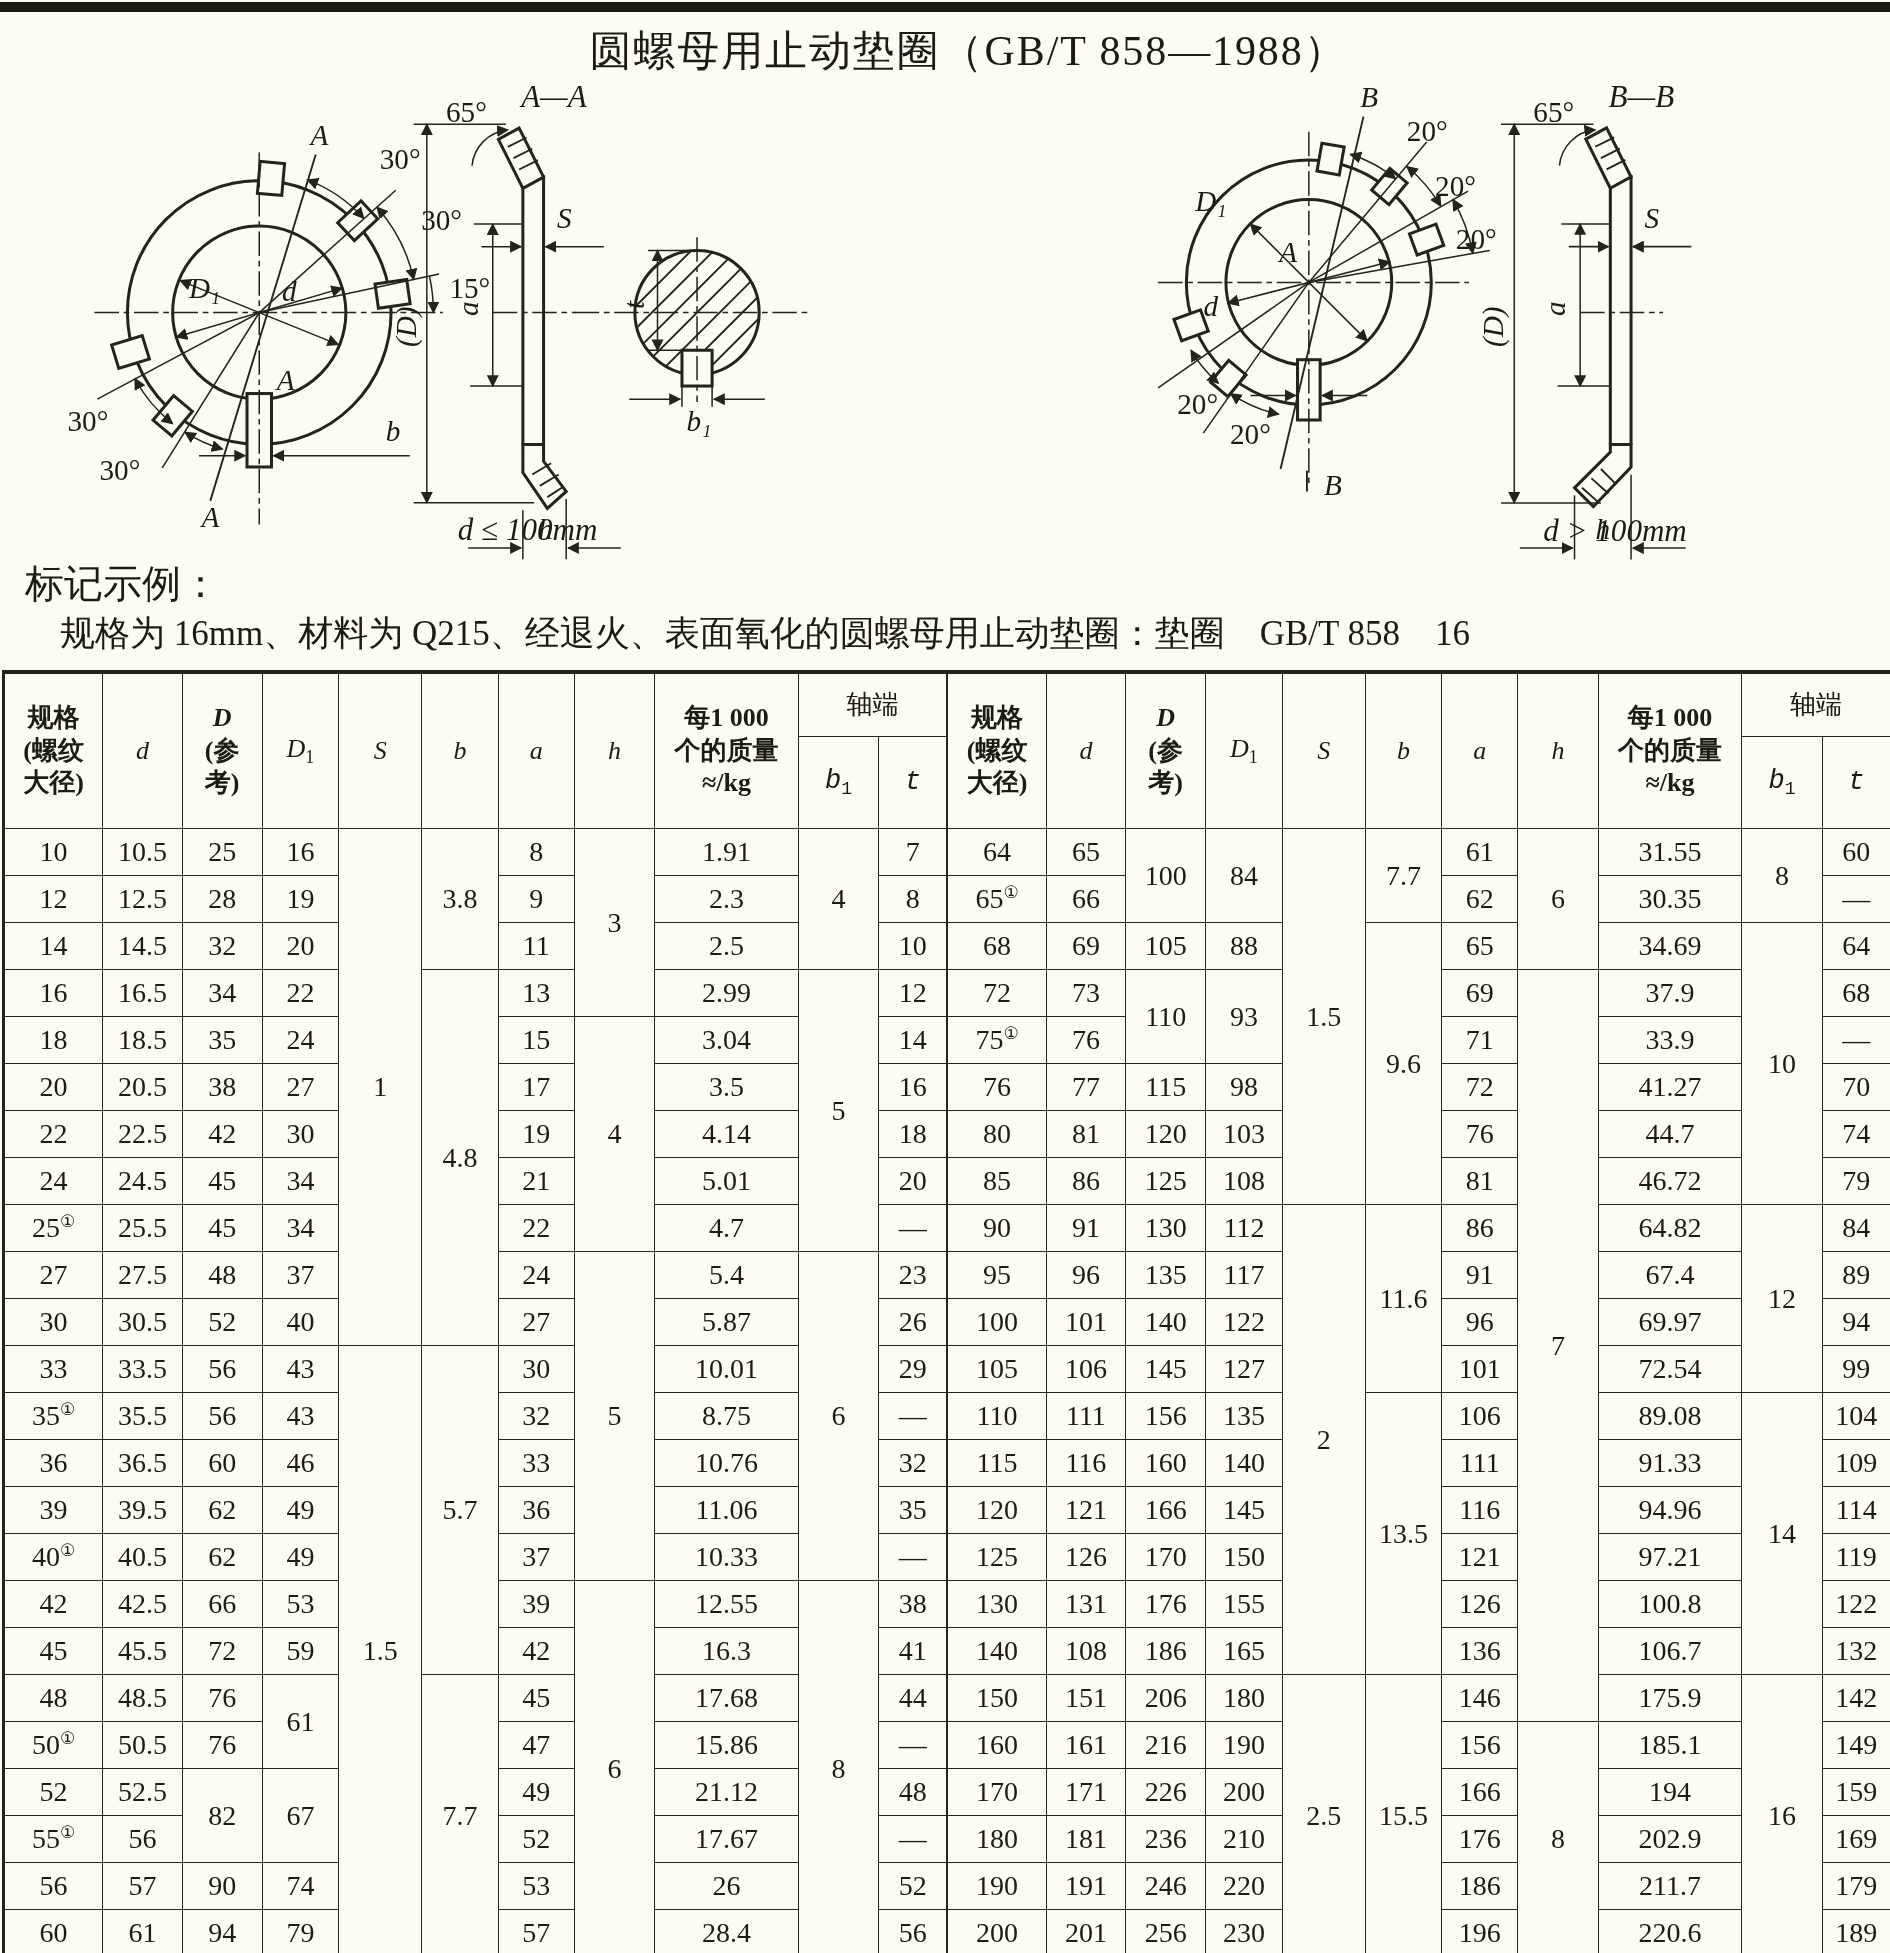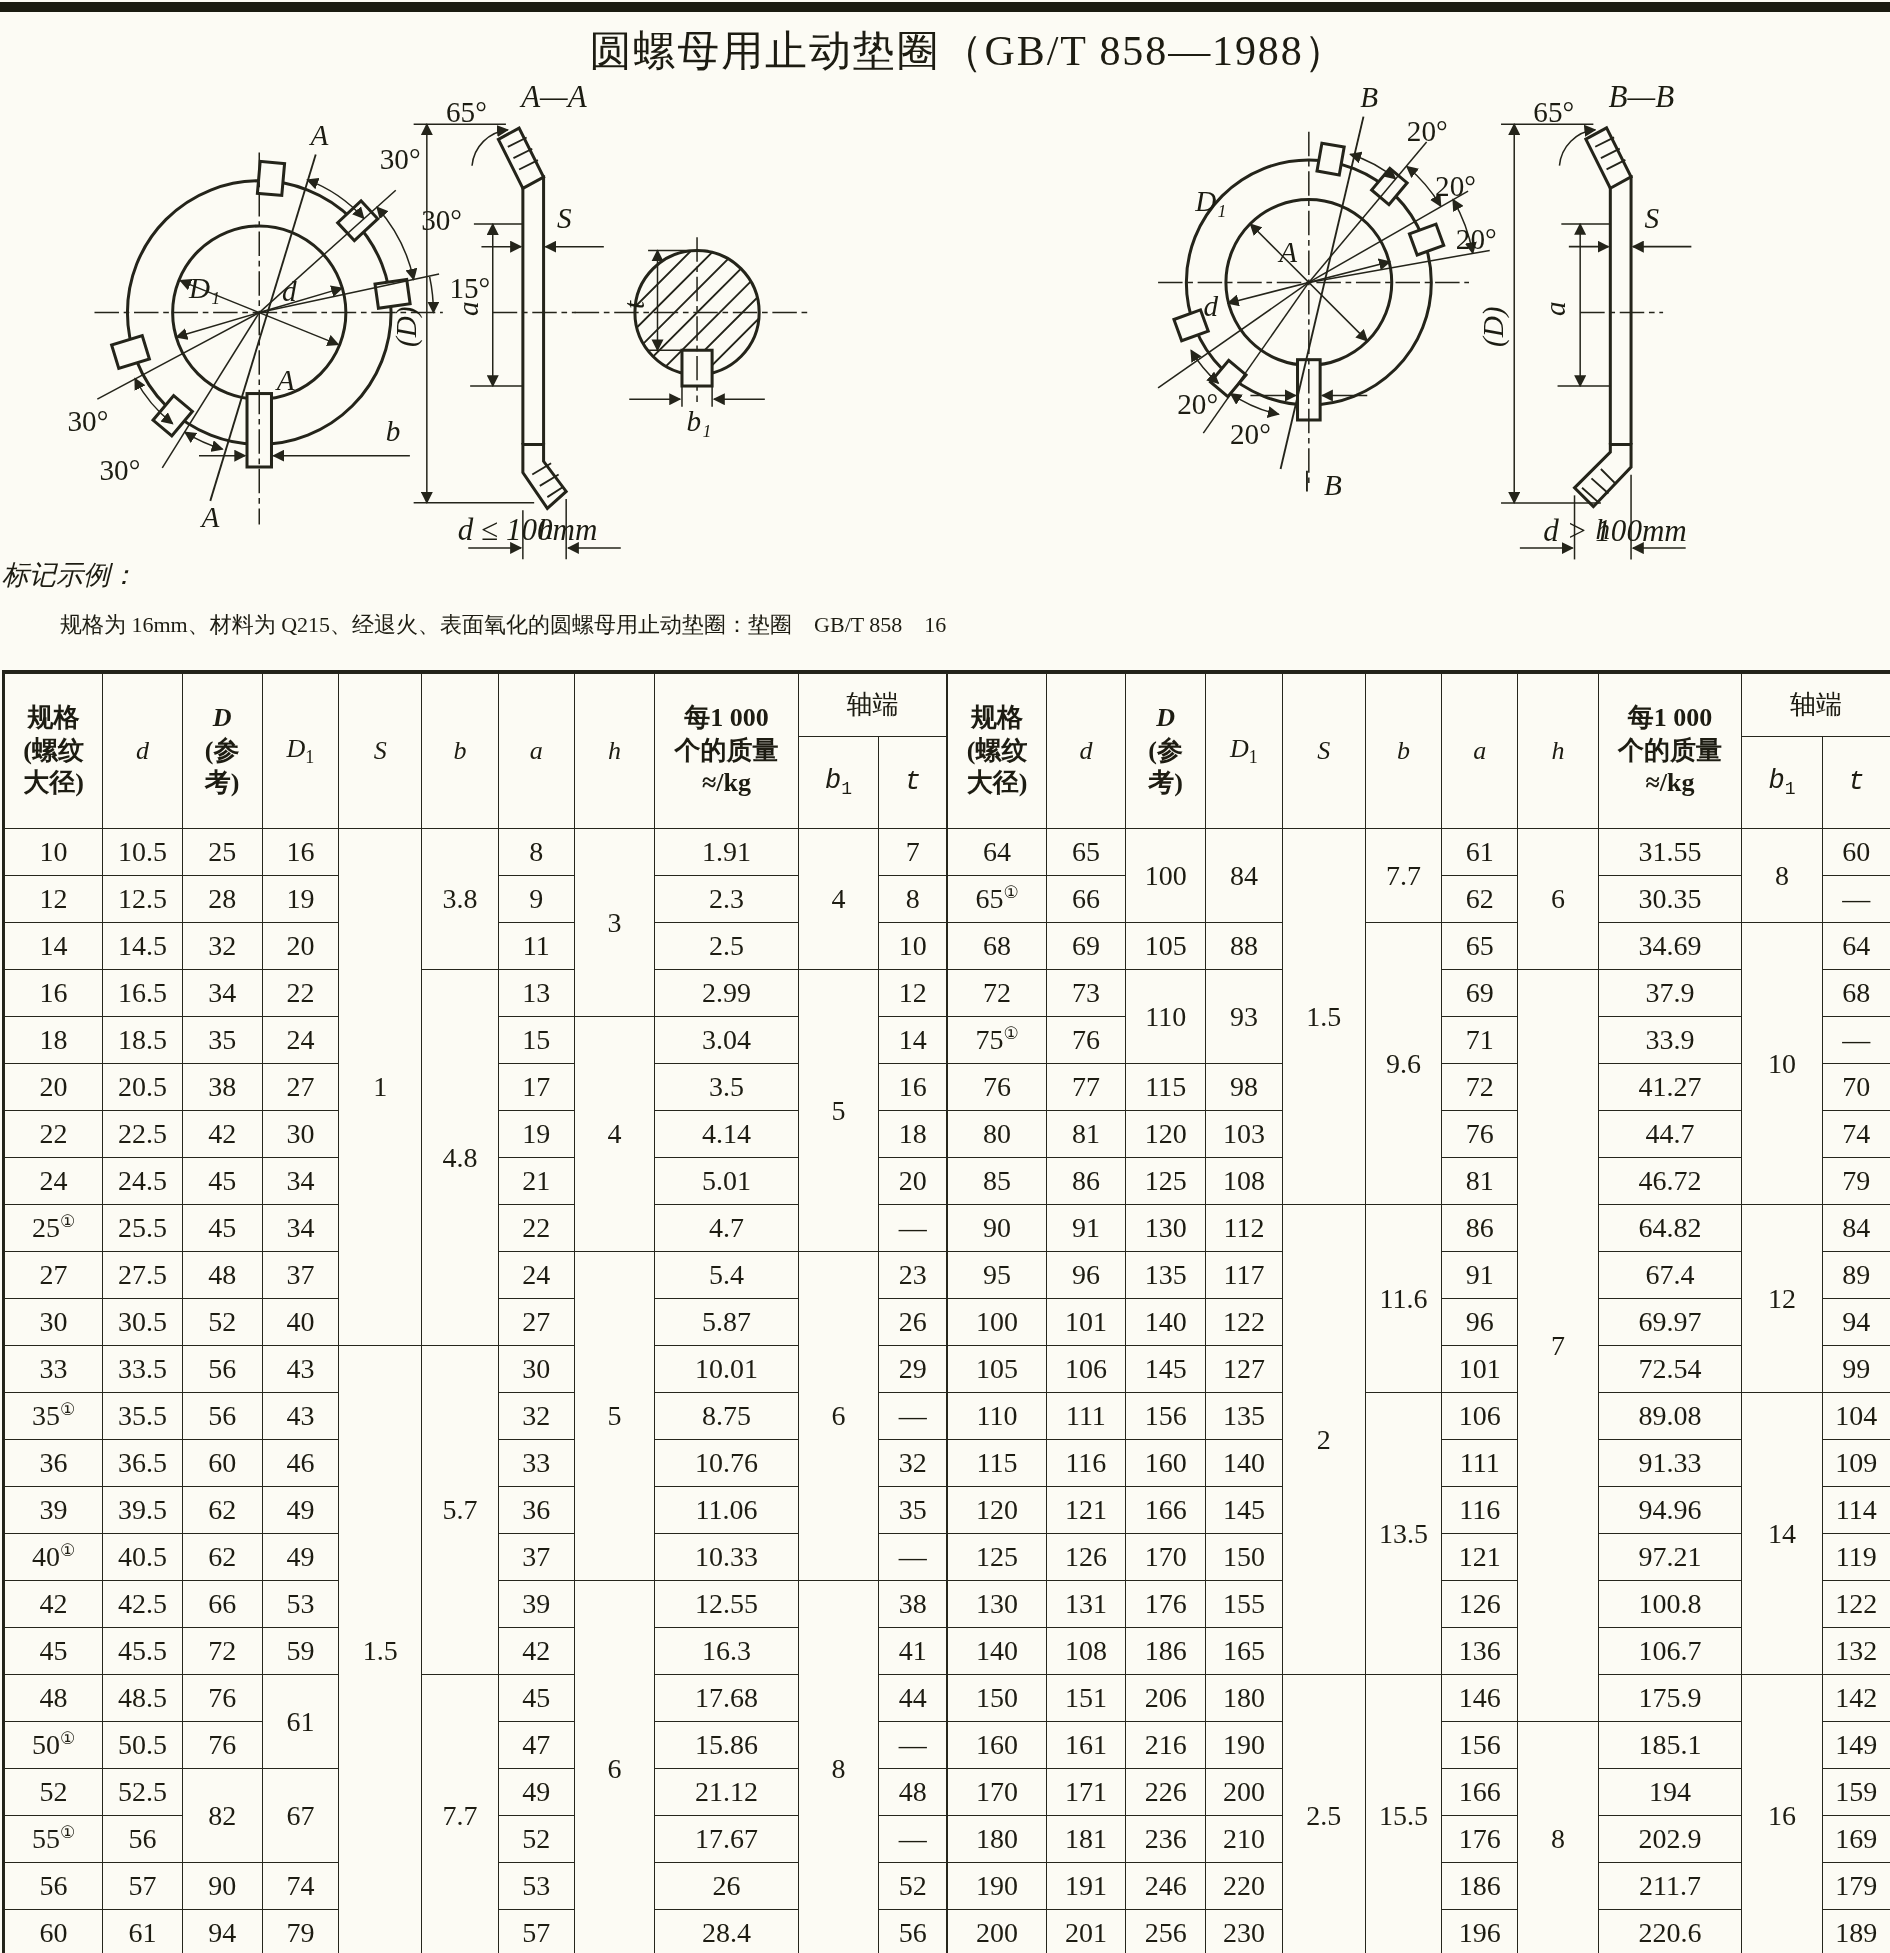"标记示例：" .mark-label { font-size: 27px -> 39px; font-style: italic -> none; left: 2px -> 25px }
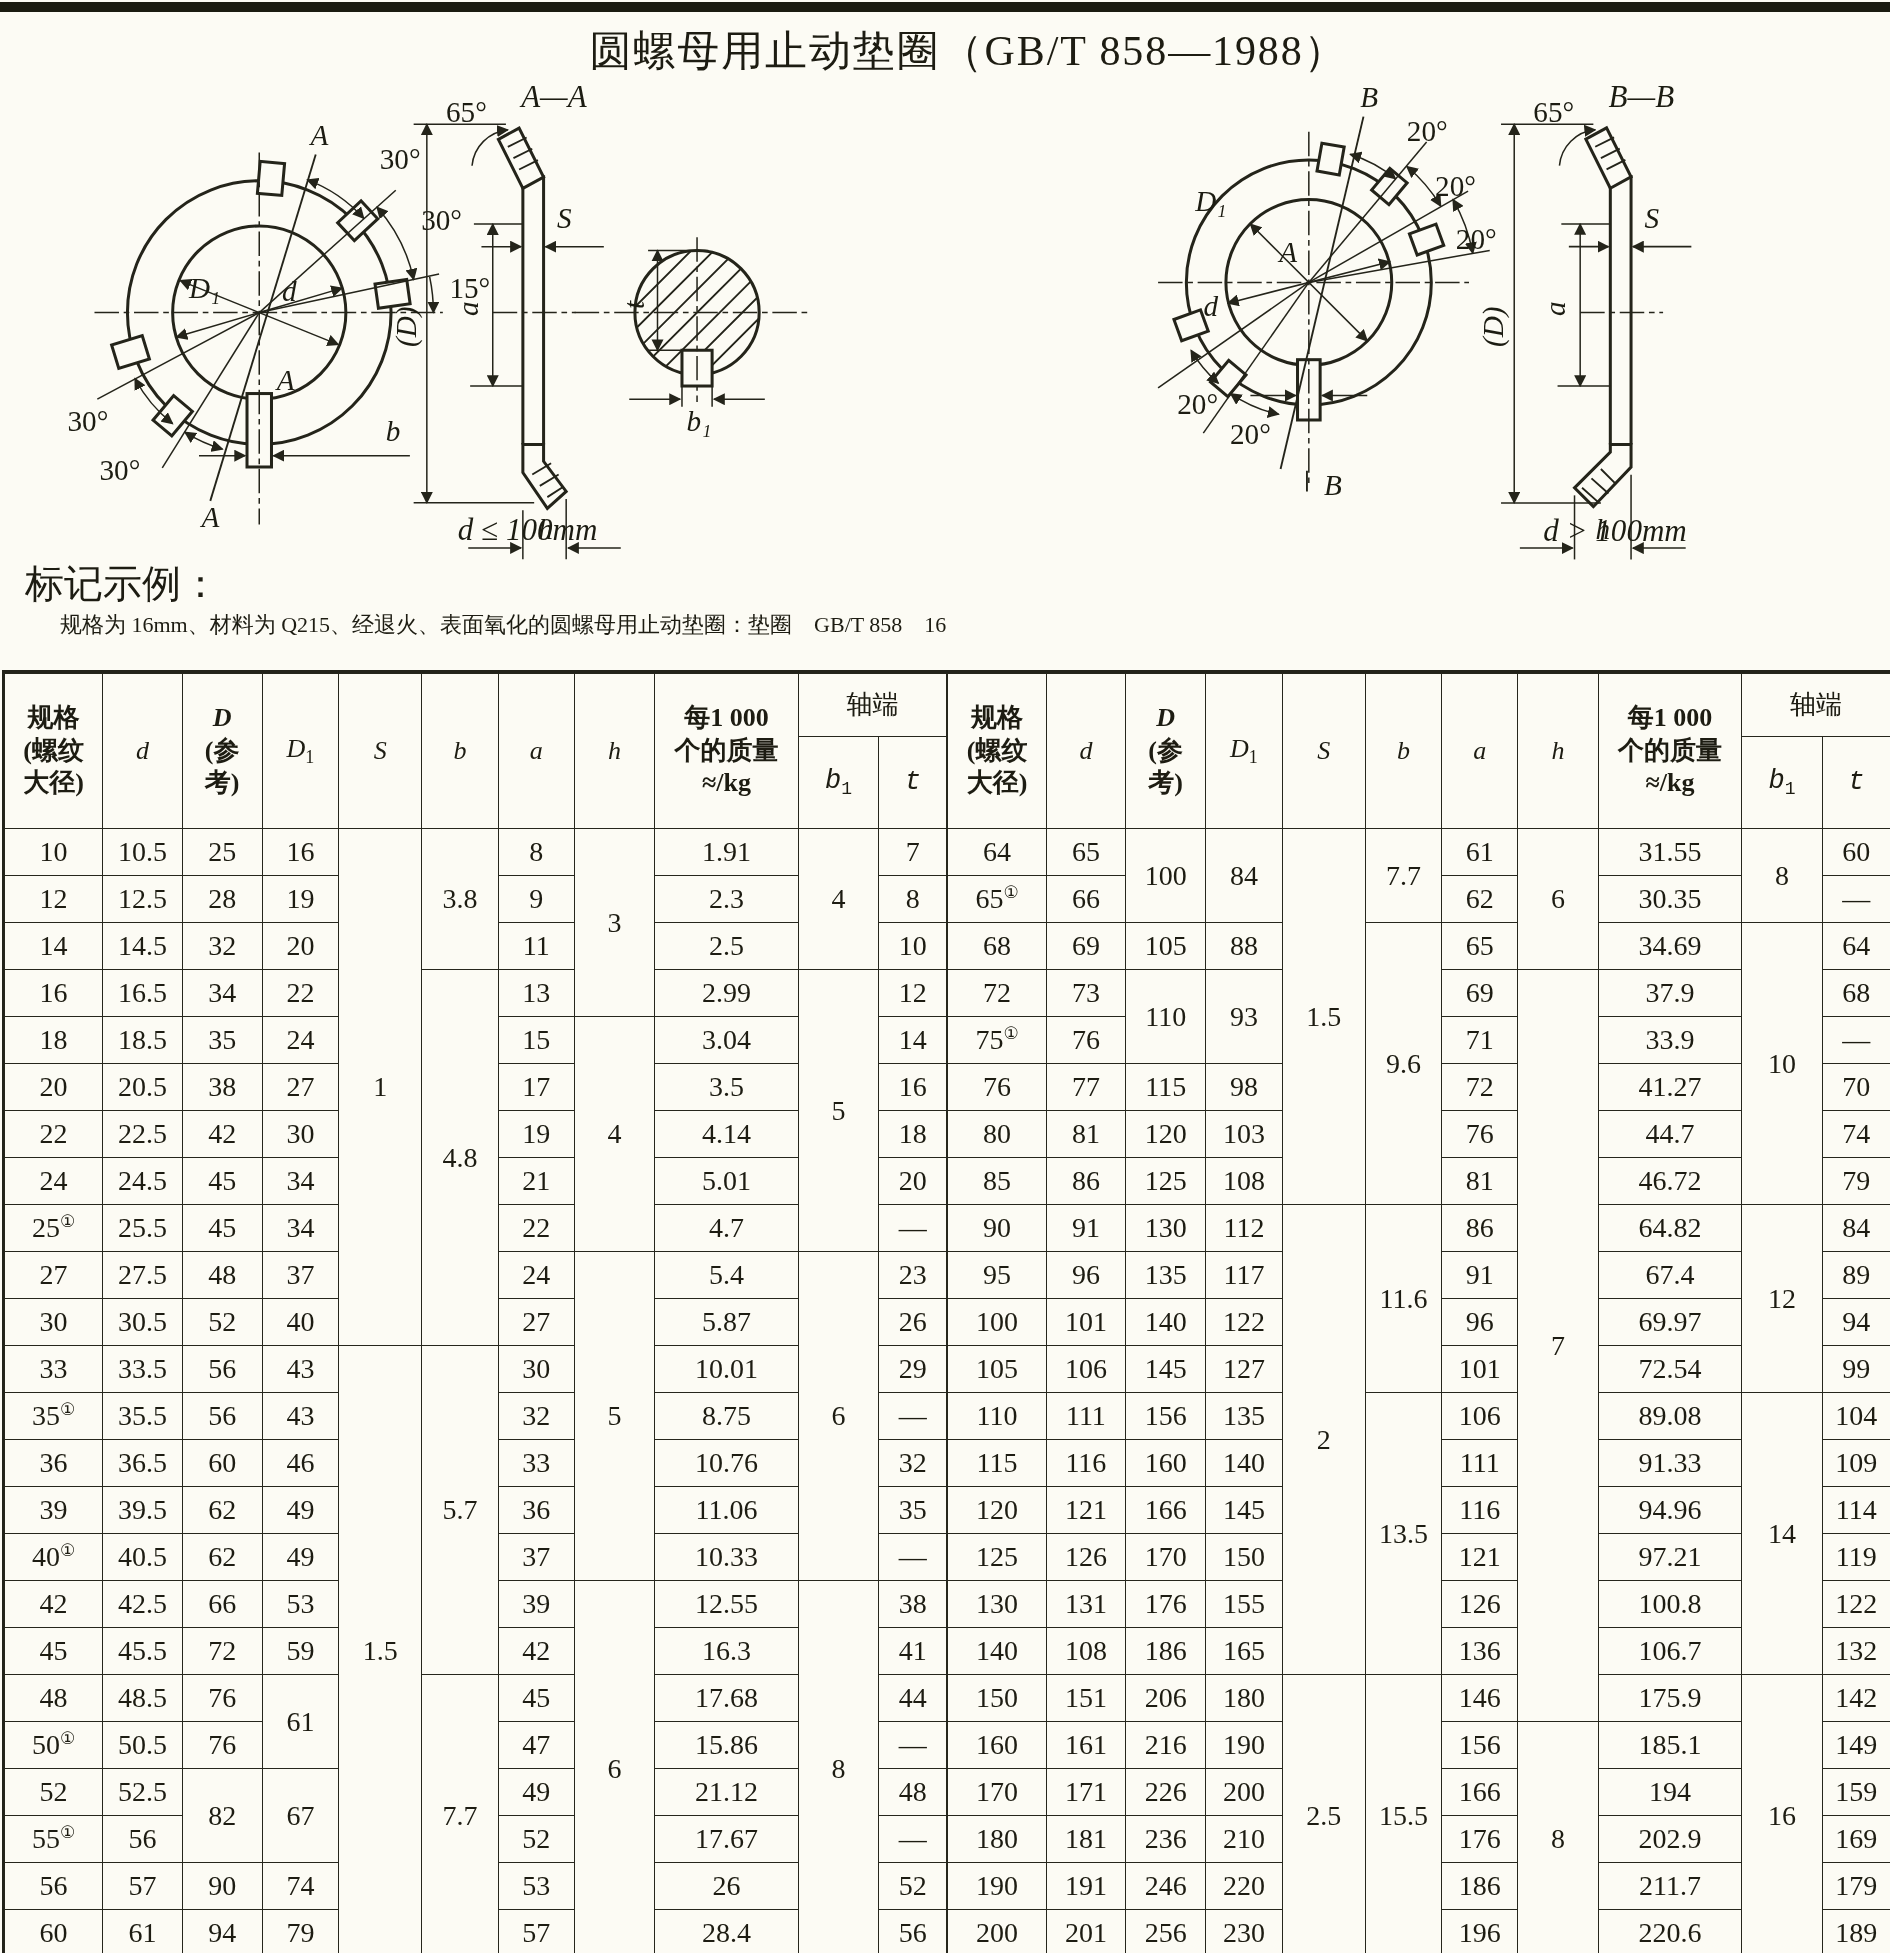"规格为 16mm、材料为 Q215、经退火、表面氧化的圆螺母用止动垫圈：垫圈" .mark-text { font-size: 22px -> 35px }
